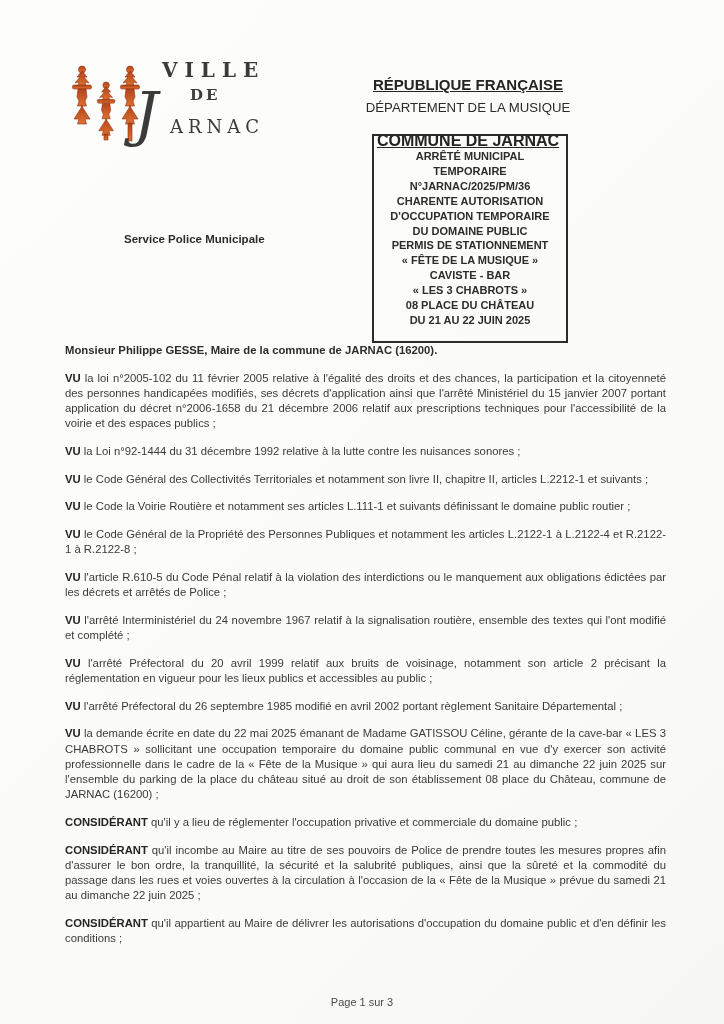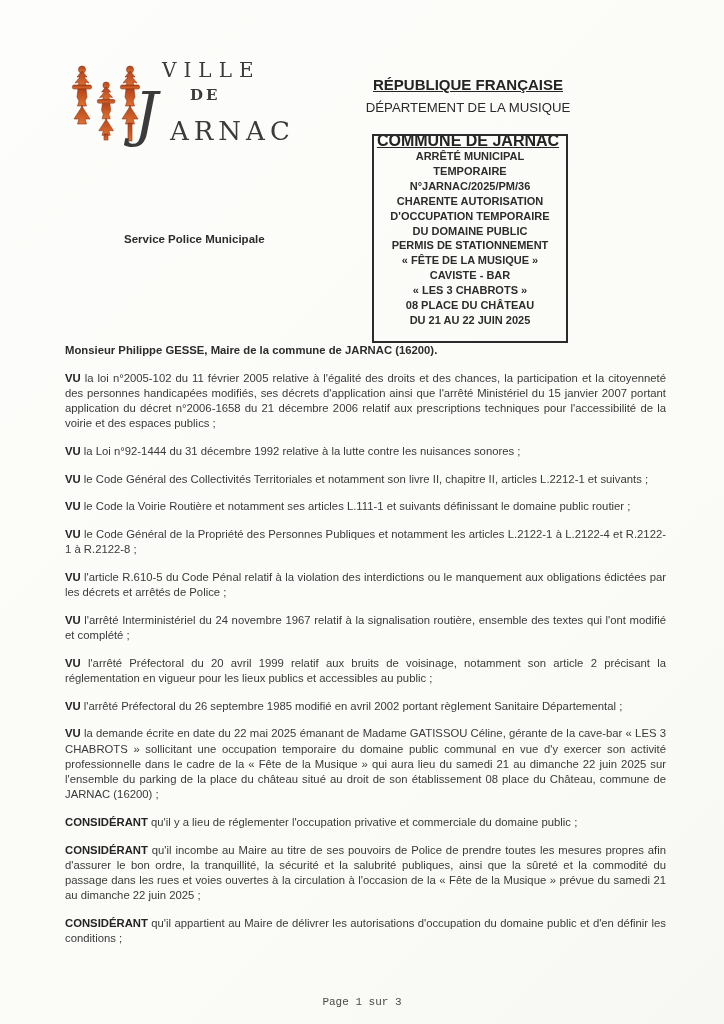"VILLE" .logo-ville { font-weight: none -> bold }
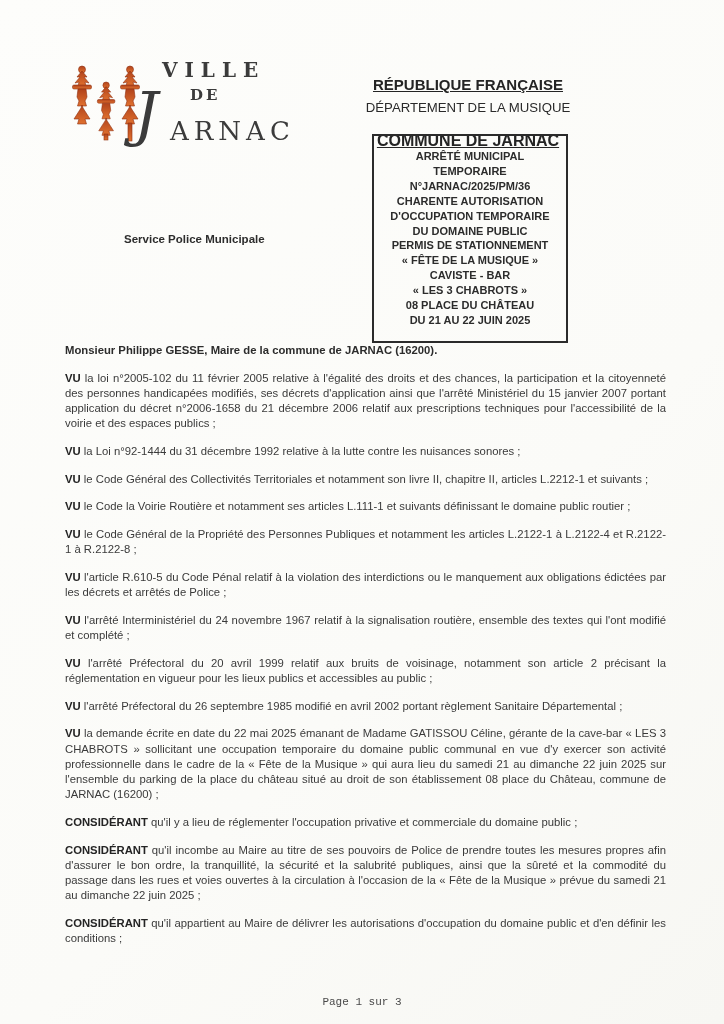"ARNAC" .logo-arnac { font-size: 26px -> 18px }
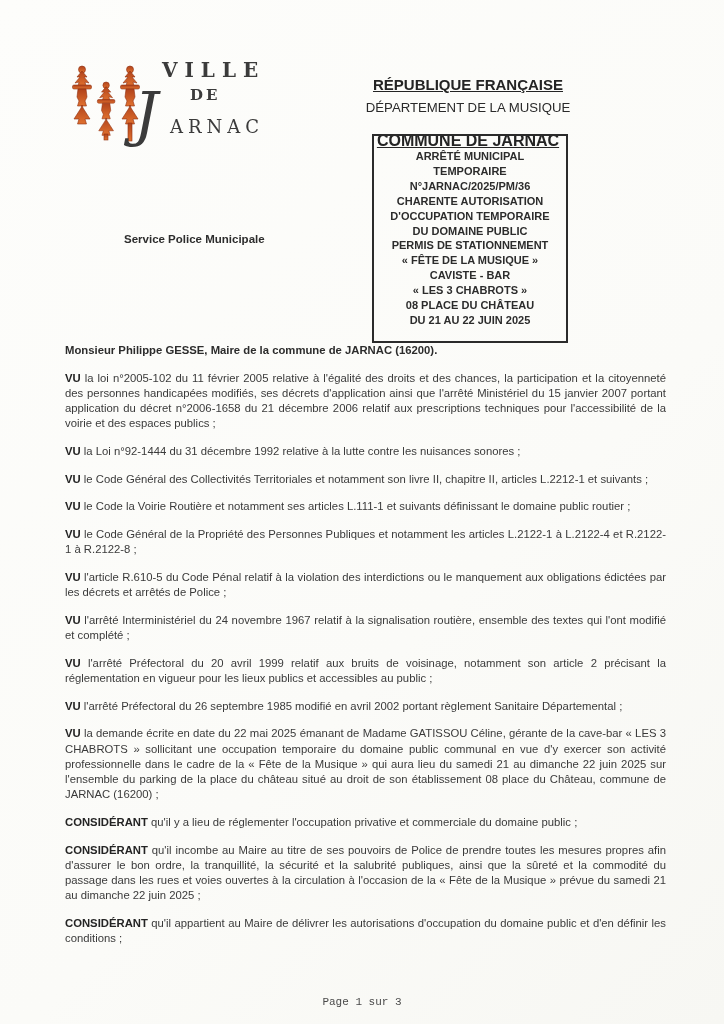"Page 1 sur 3" .footer { font-family: Liberation Mono, monospace -> none }
